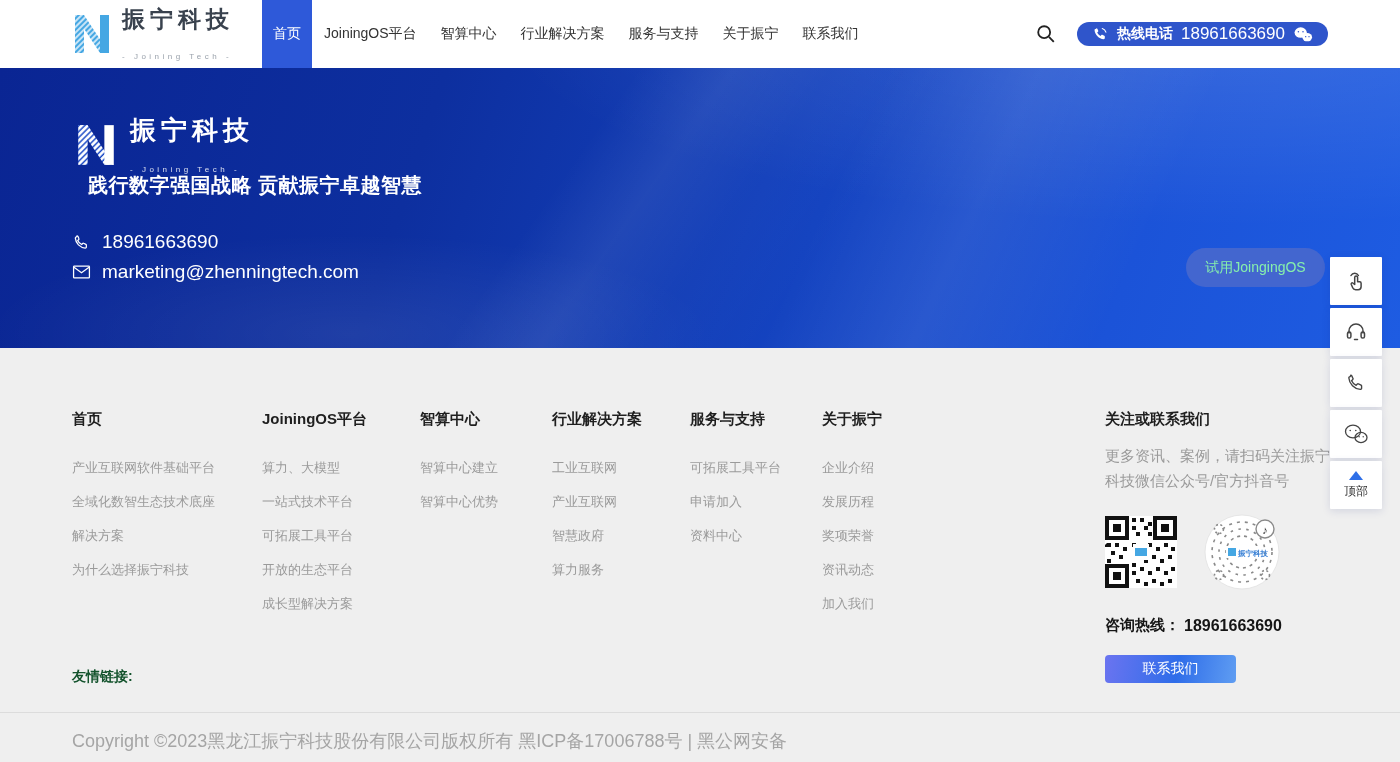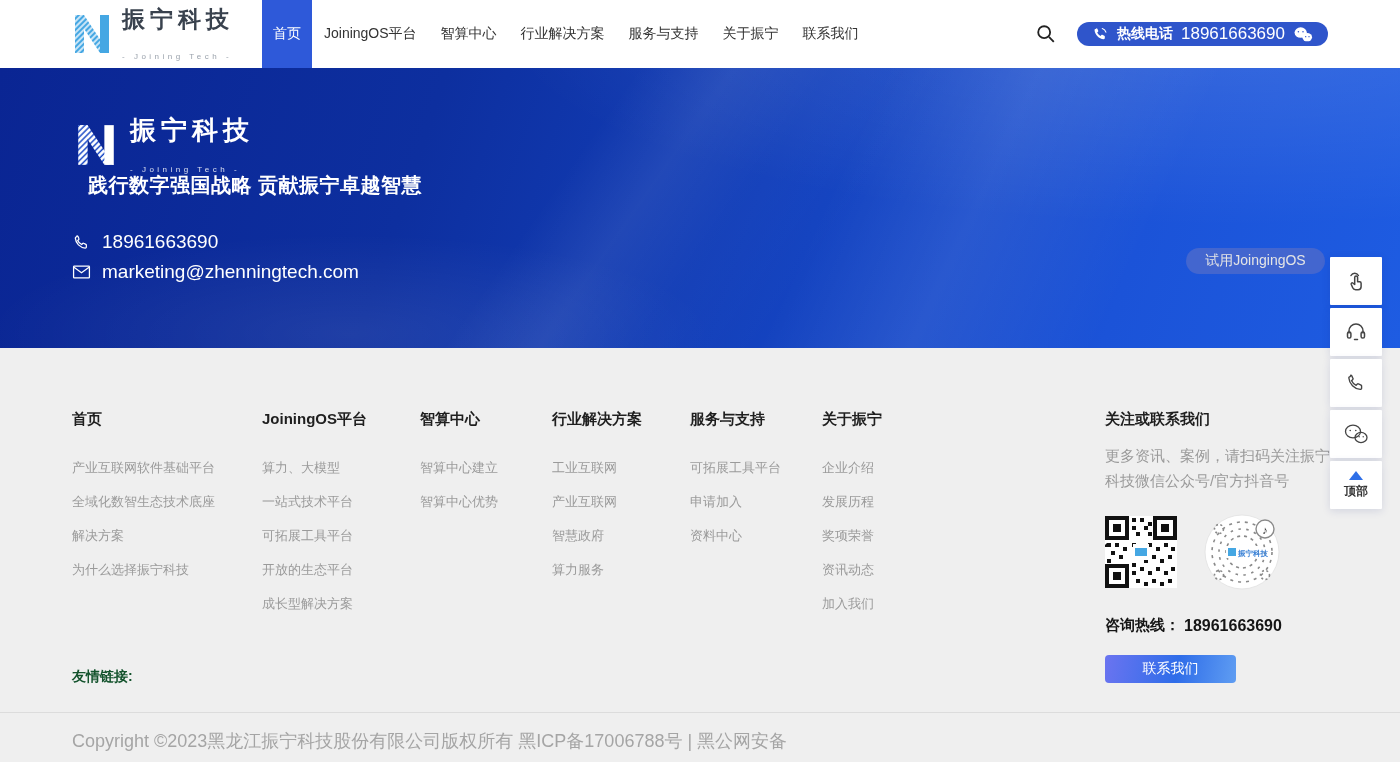"试用JoingingOS" .hero-btn.trial { color: #e5e5e5 -> #86efac; height: 26px -> 39px }
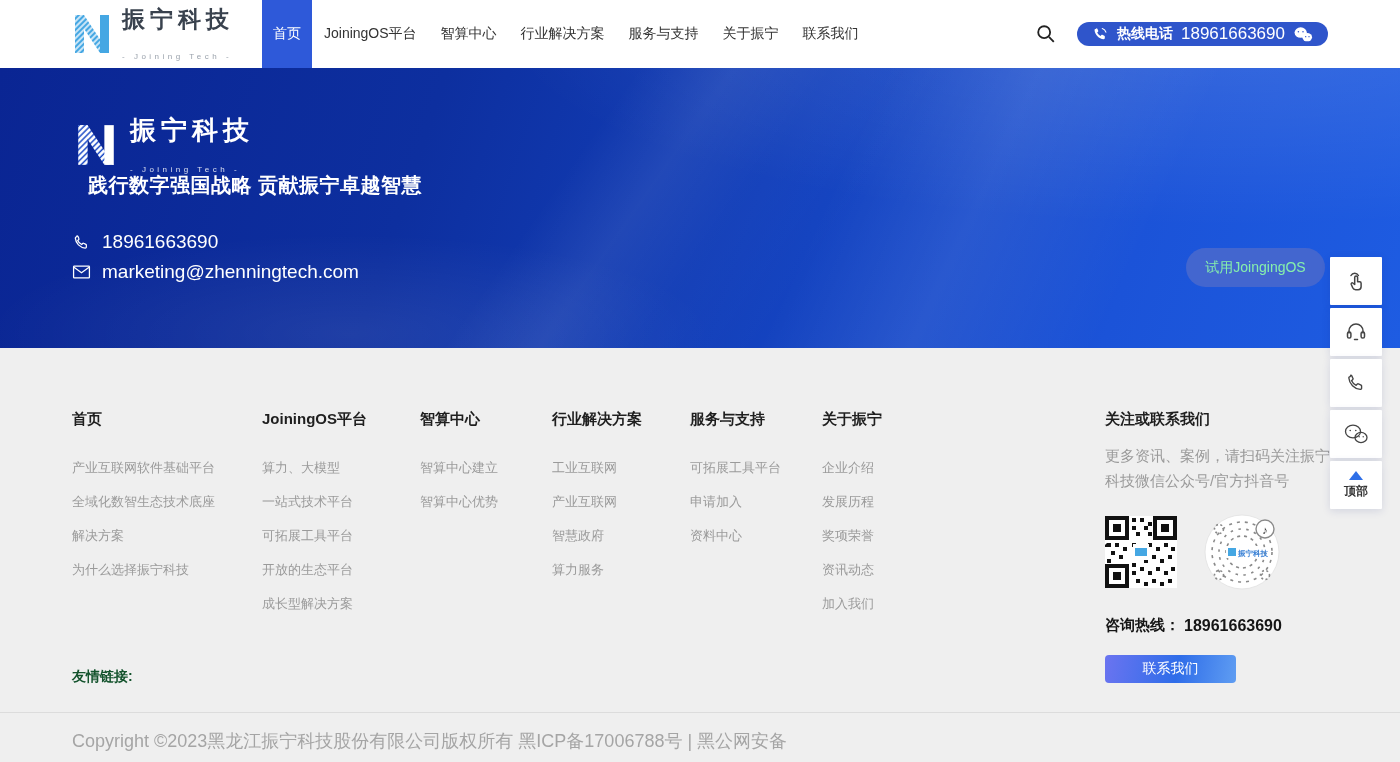"顶部" .float-btn { font-weight: bold -> none }
